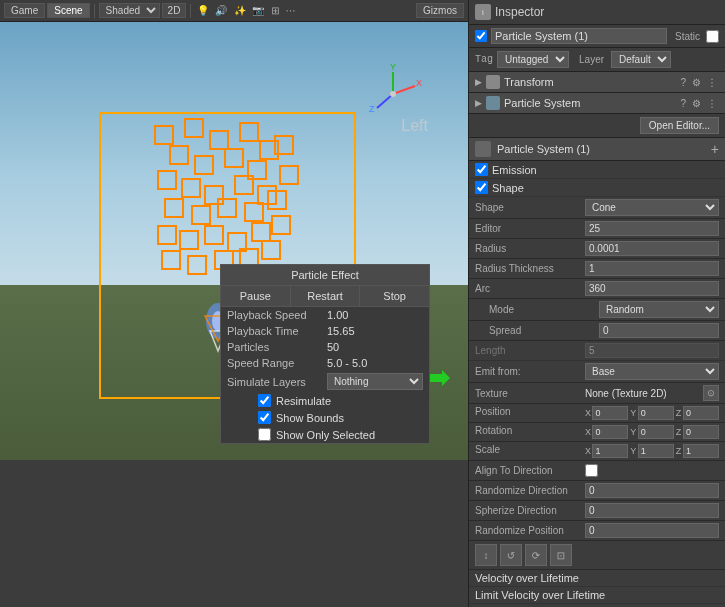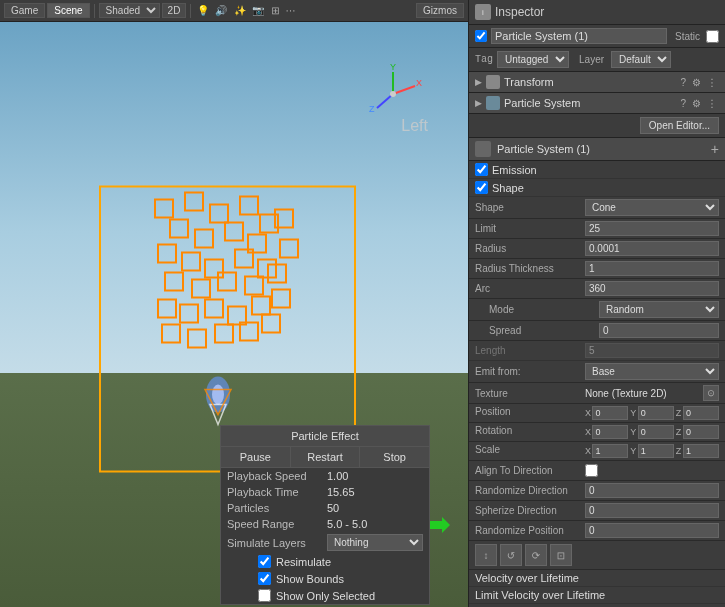"Game" .left-panel { height: 607px -> 460px }
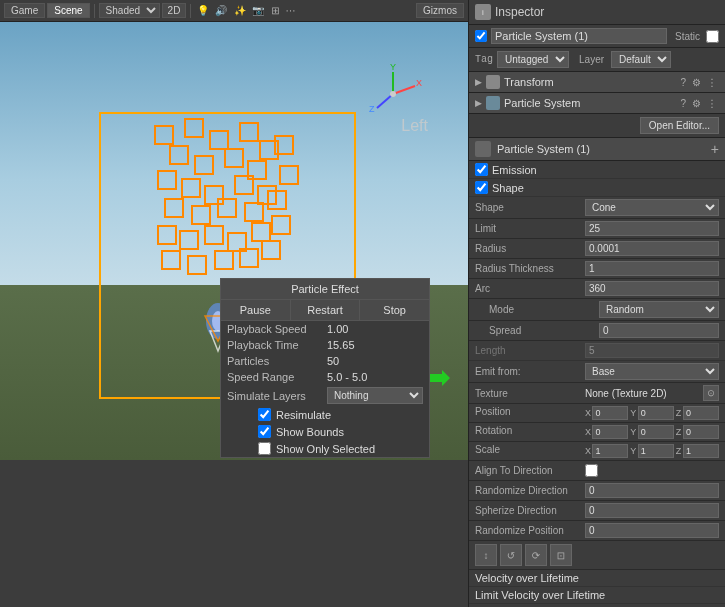"Limit" span.prop-label { text: Limit -> Editor }
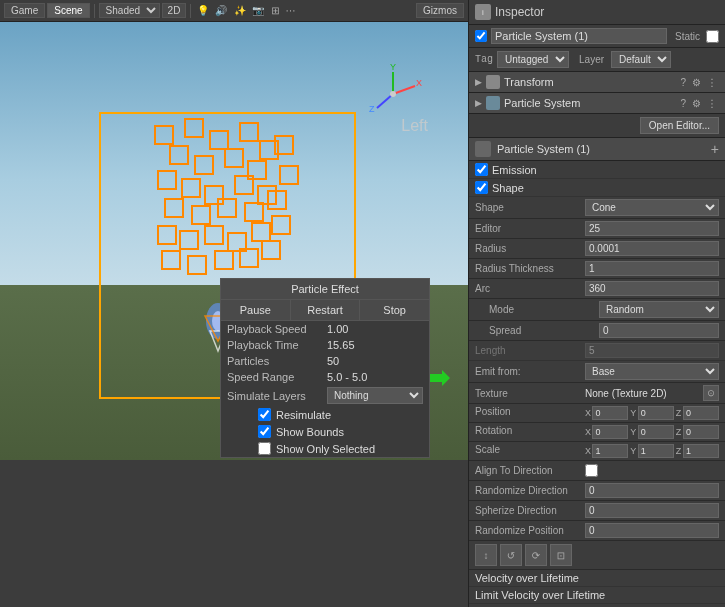"Particle Effect" .particle-effect-panel { bottom: 2px -> 16px }
